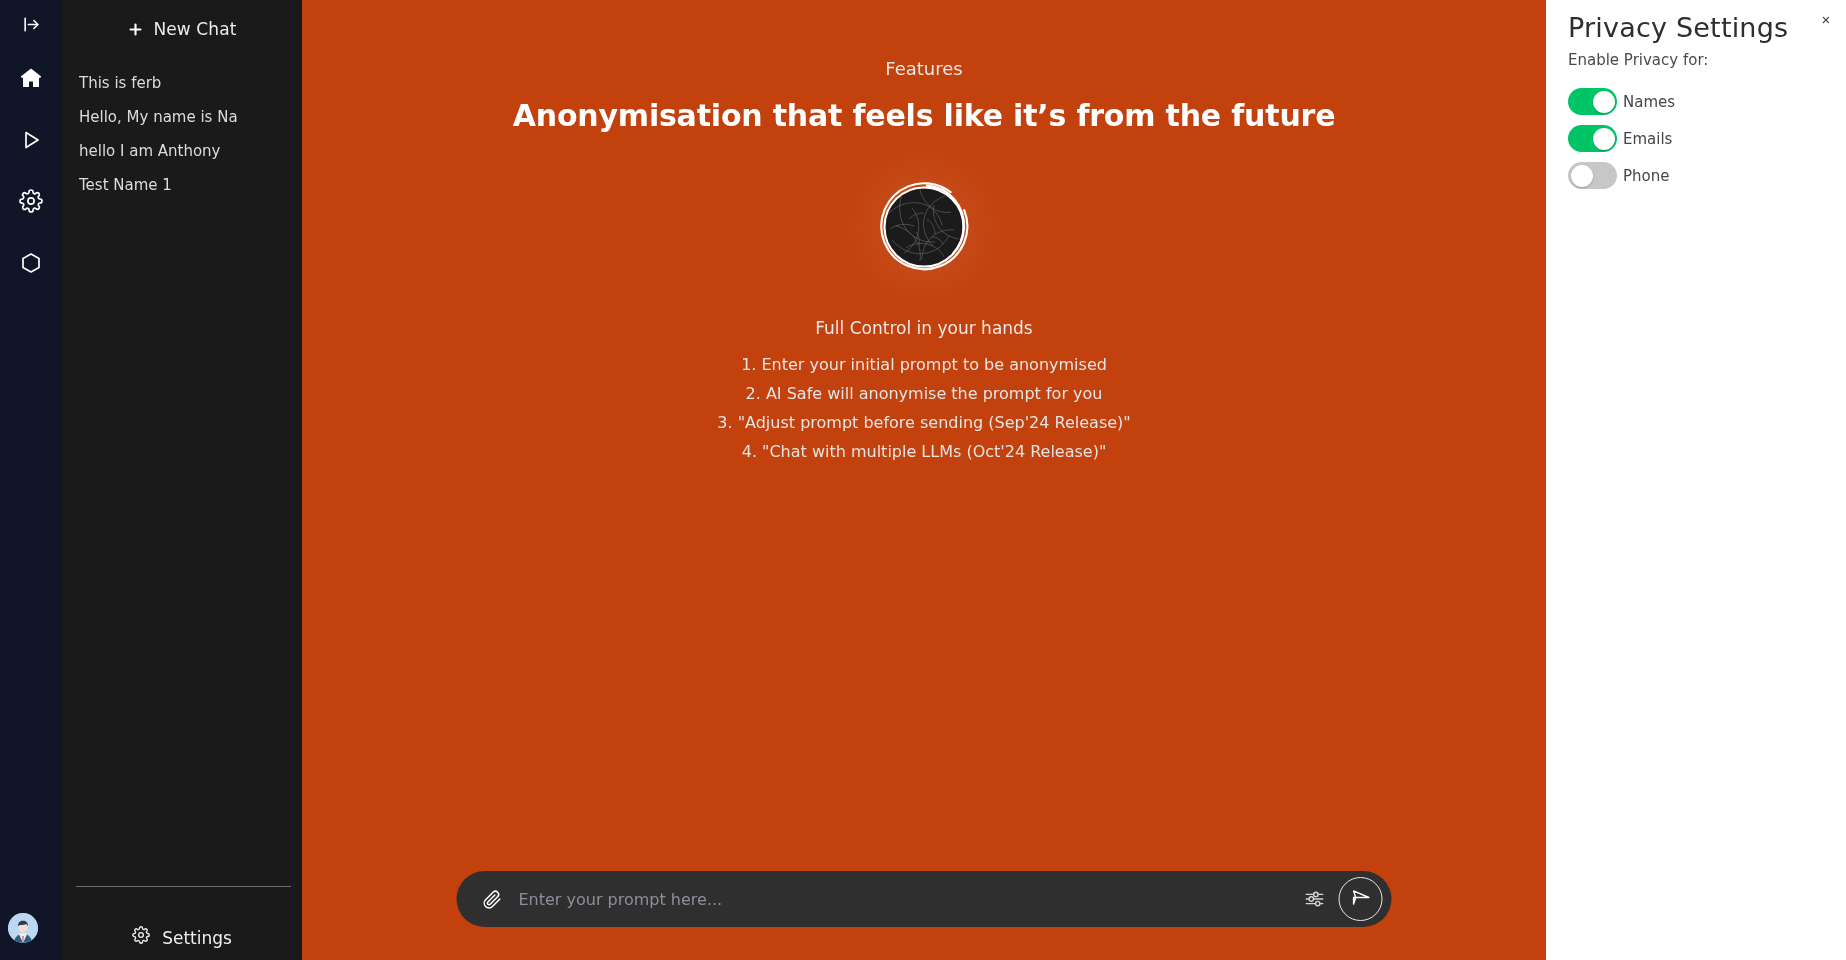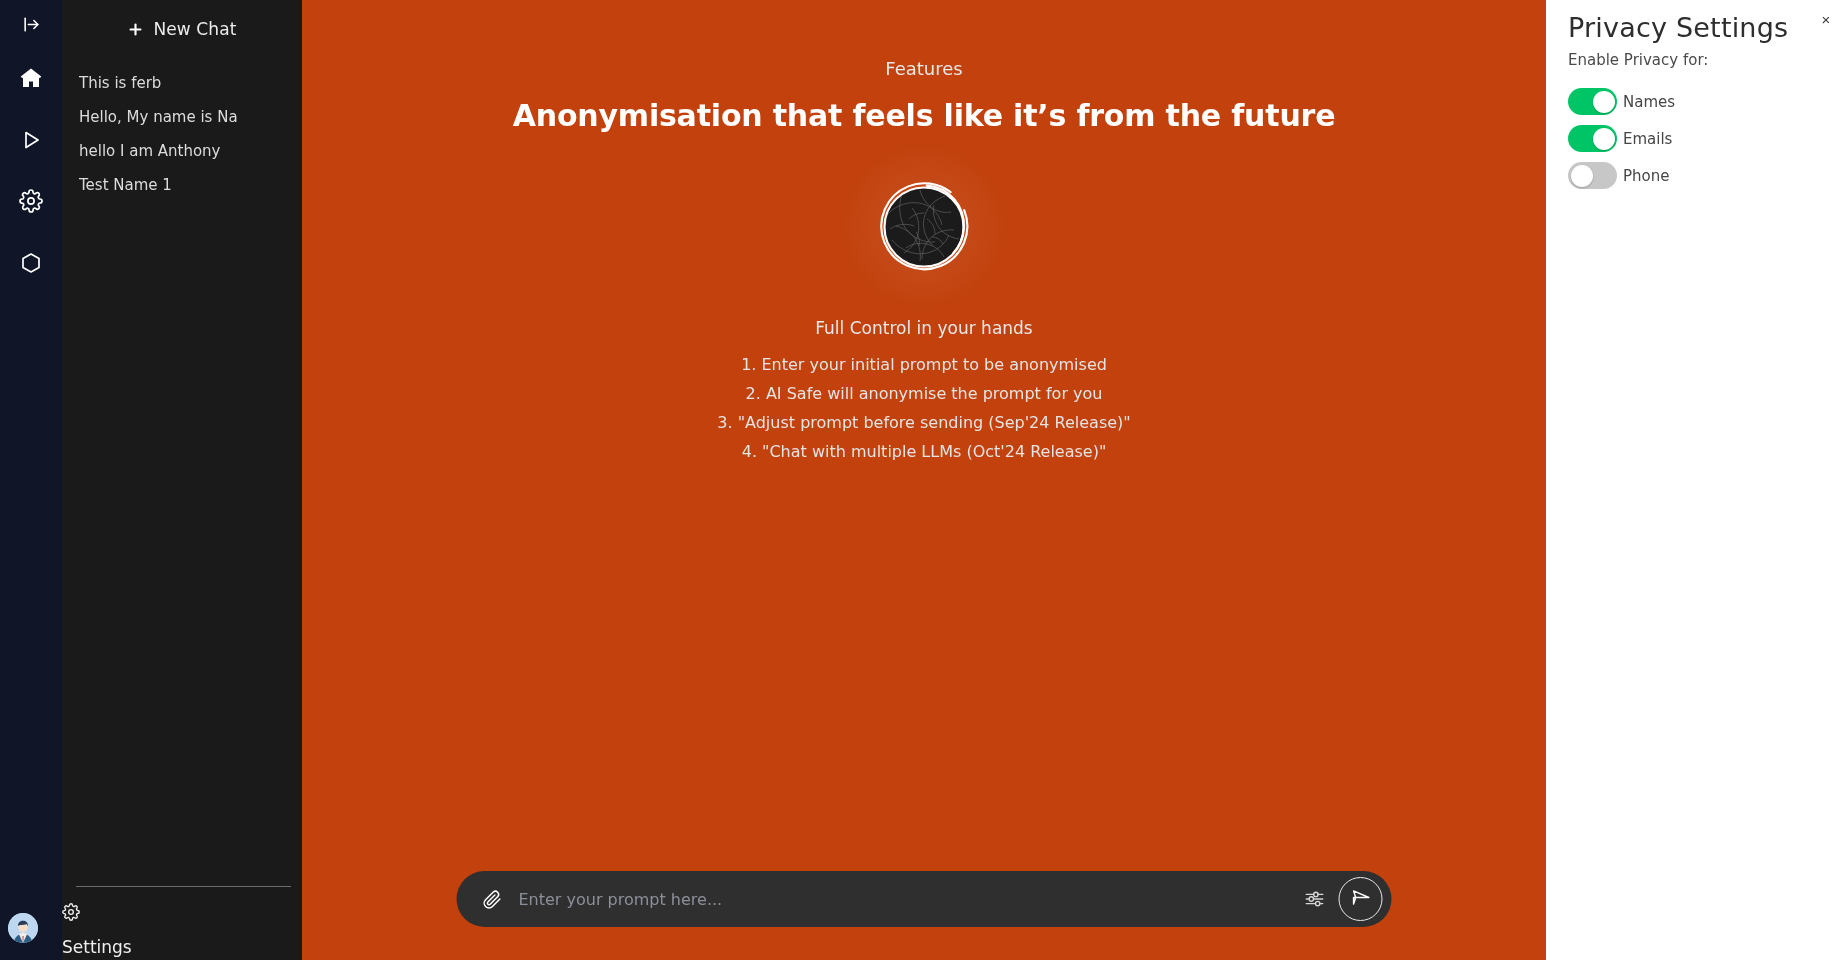"Settings" .settings-row { align-items: flex-start -> flex-end; flex-direction: column -> none }
